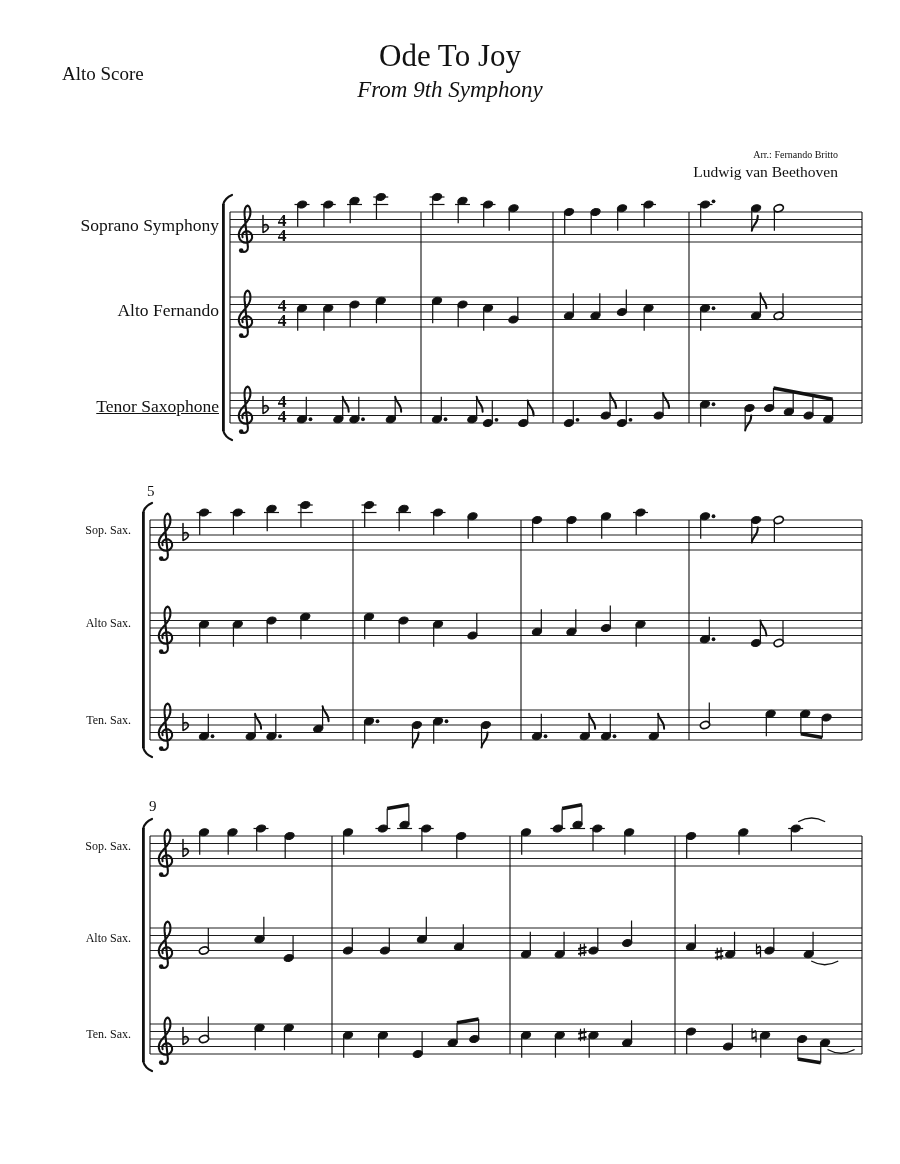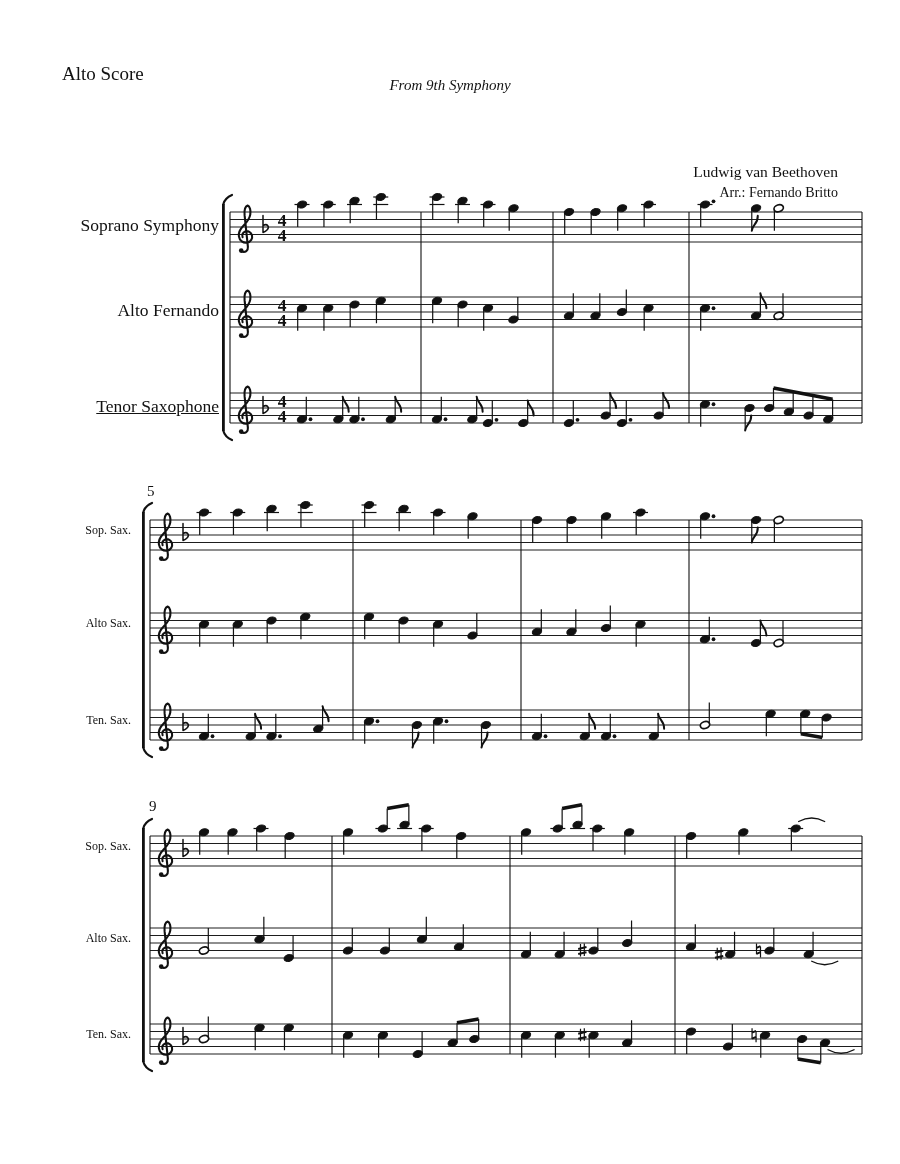"Ode To Joy" div.txt { html: none -> <div>Ode To Joy</div> }
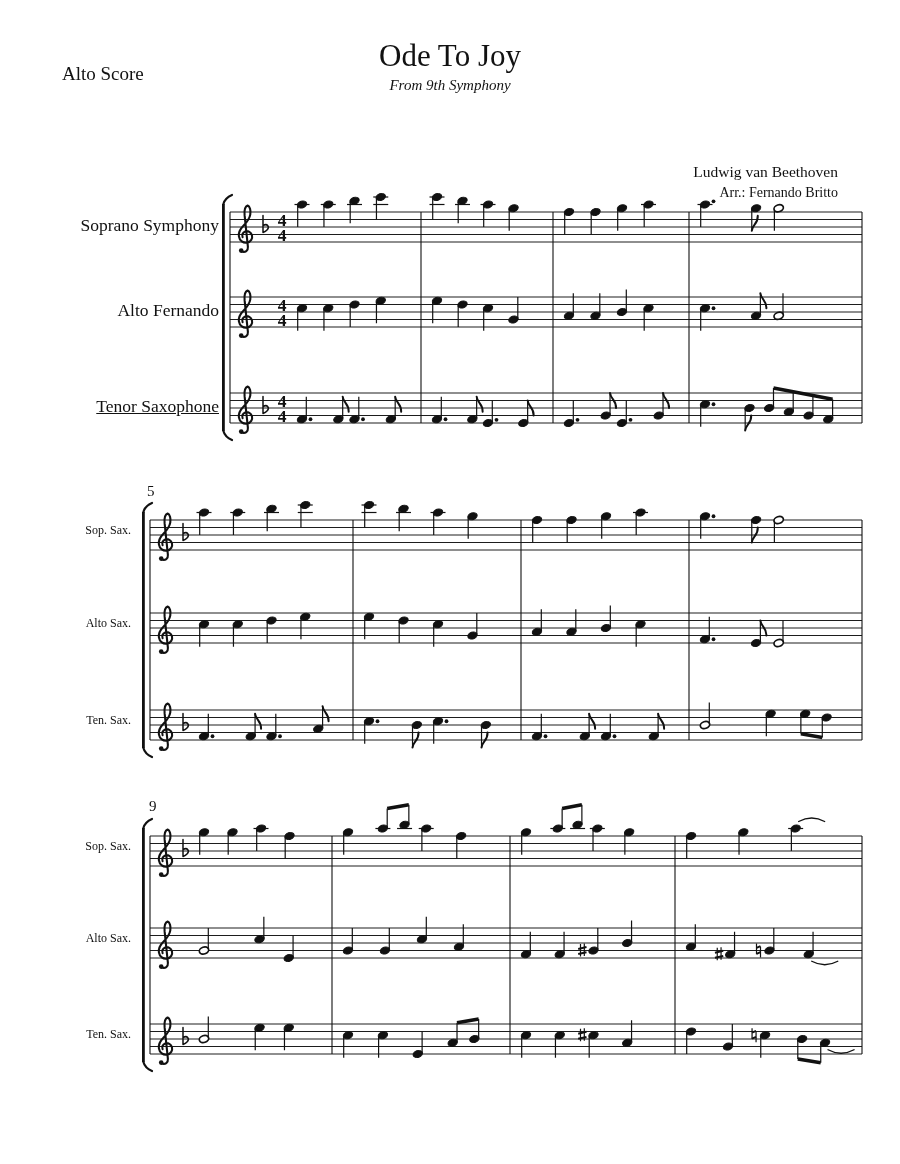"From 9th Symphony" .subtitle { font-size: 15px -> 23px }
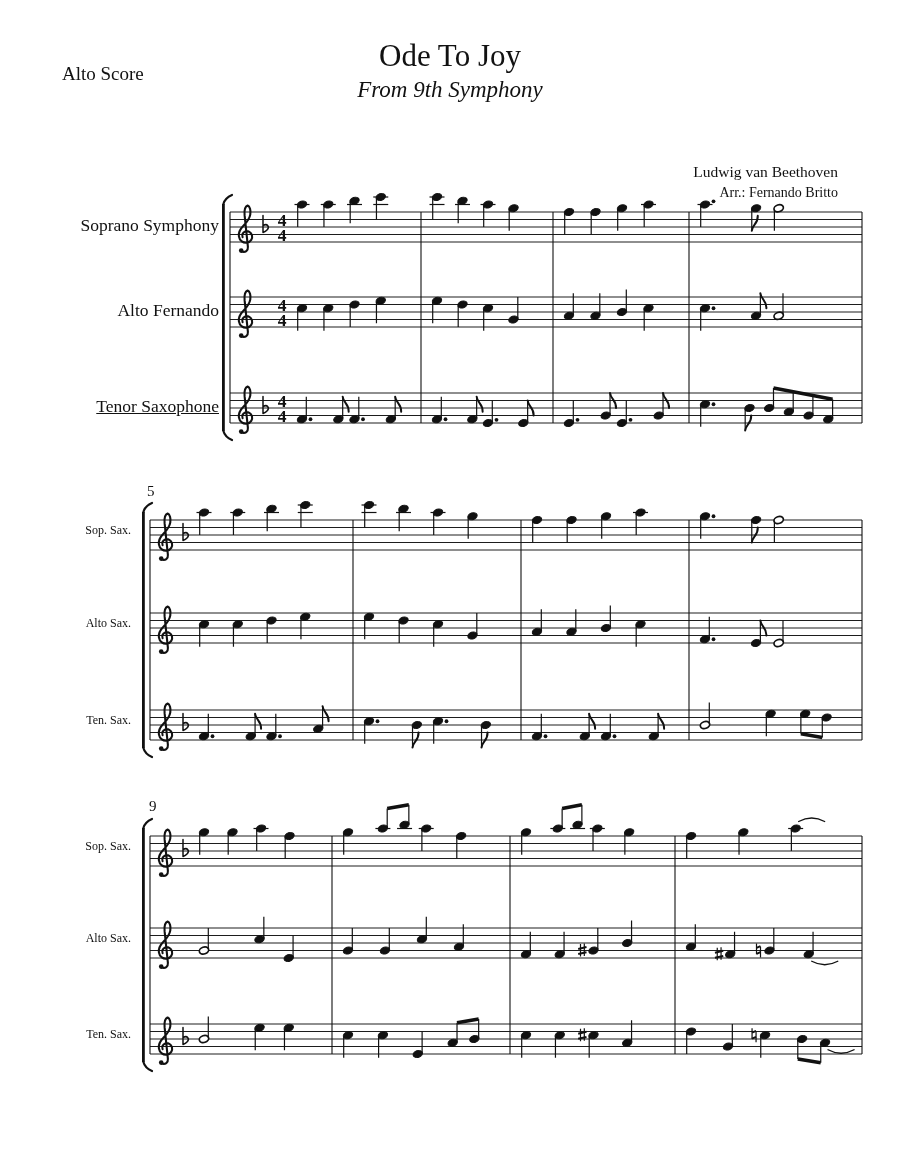"Arr.: Fernando Britto" .arranger { font-size: 14px -> 10px; margin-top: 36px -> none }
